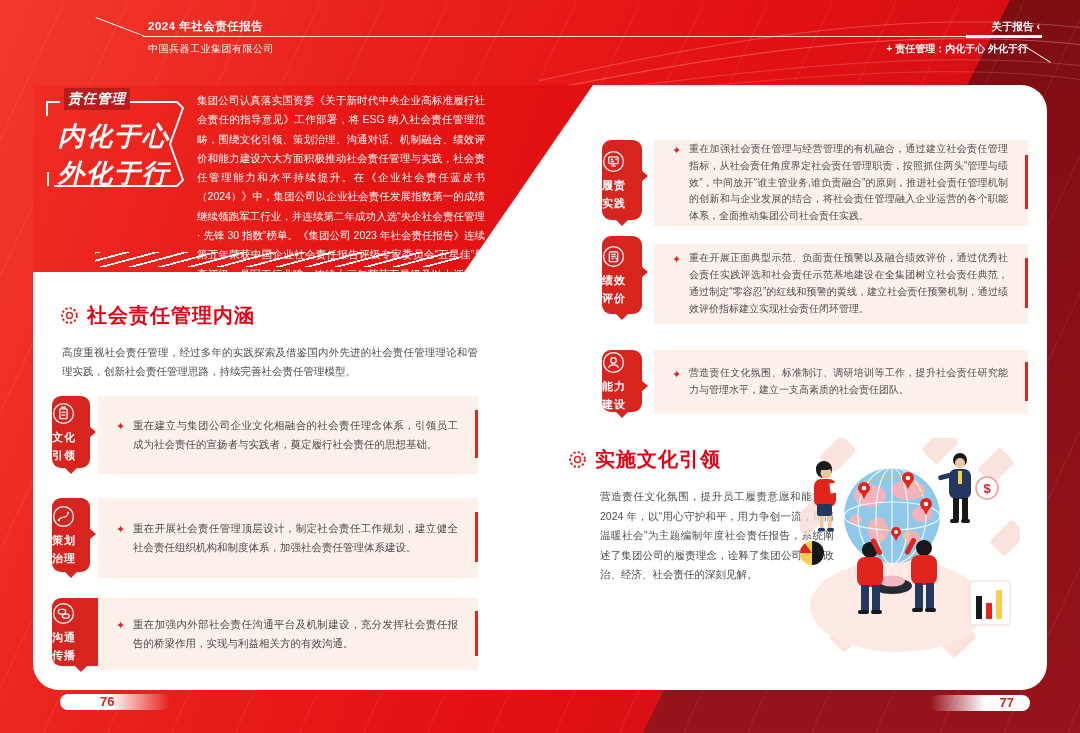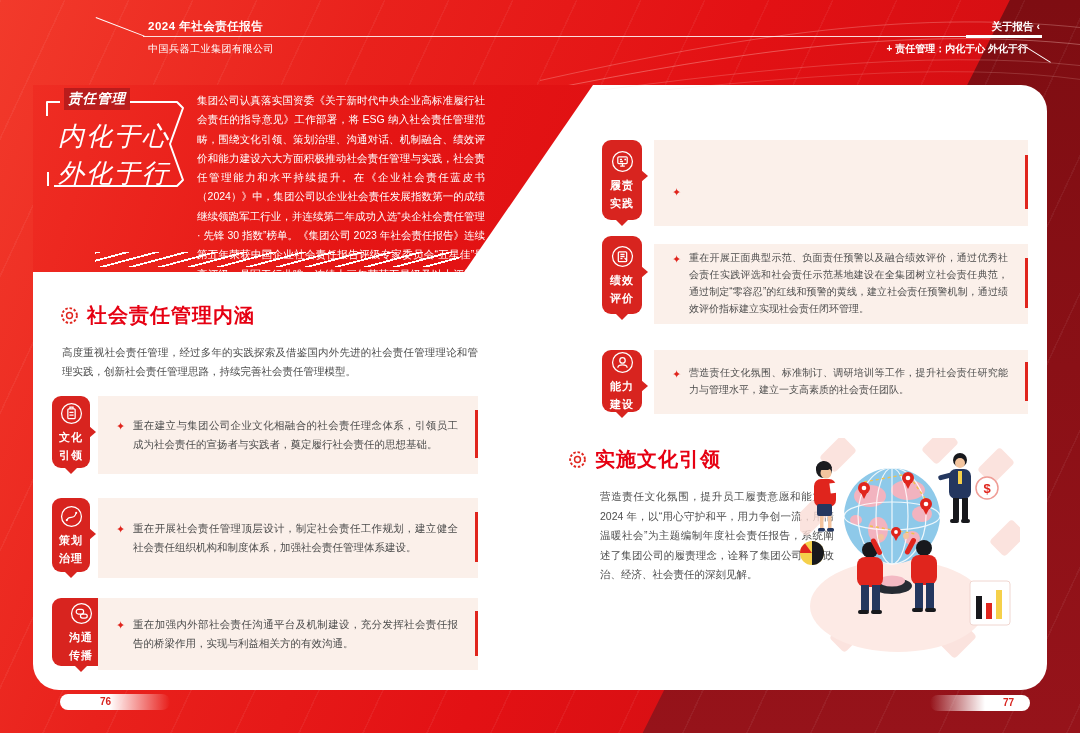"内化于心" .banner-title { font-weight: 400 -> 700 }
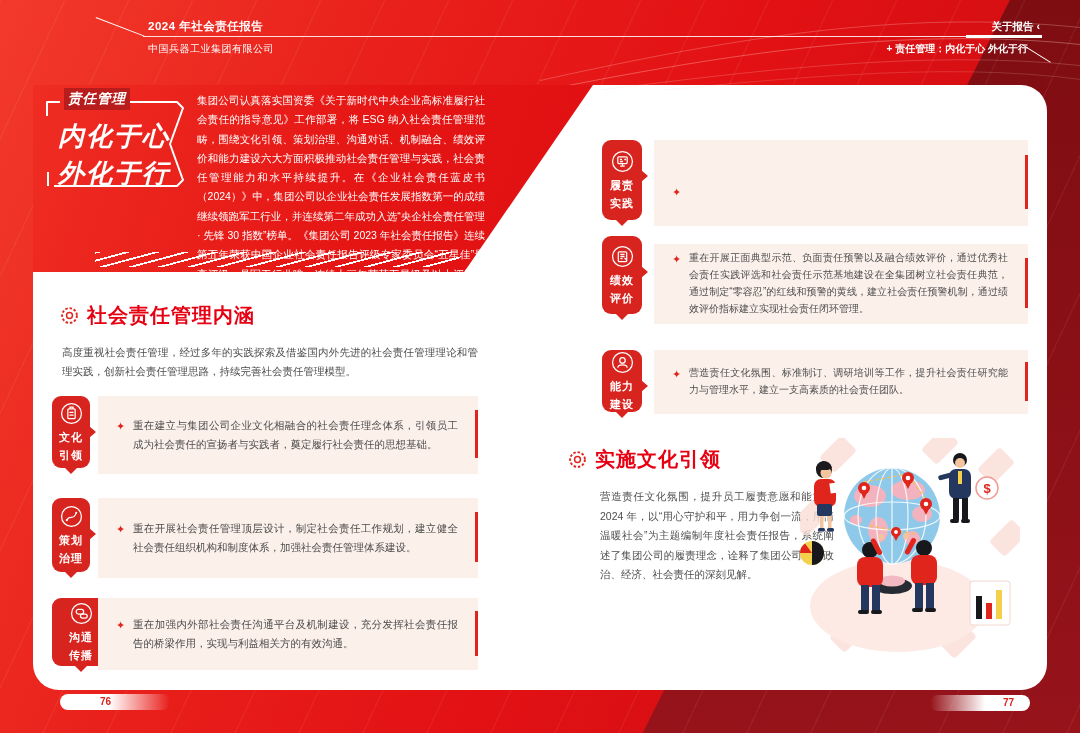"重在加强社会责任管理与经营管理的有机融合，通过建立社会责任管理指标，从社会责任角" span { html: none -> <span>重在加强社会责任管理与经营管理的有机融合，通过建立社会责任管理指标，从社会责任角度界定社会责任管理职责，按照抓住两头“管理与绩效”，中间放开“谁主管业务,谁负责融合”的原则，推进社会责任管理机制的创新和与企业发展的结合，将社会责任管理融入企业运营的各个职能体系，全面推动集团公司社会责任实践。</span> }
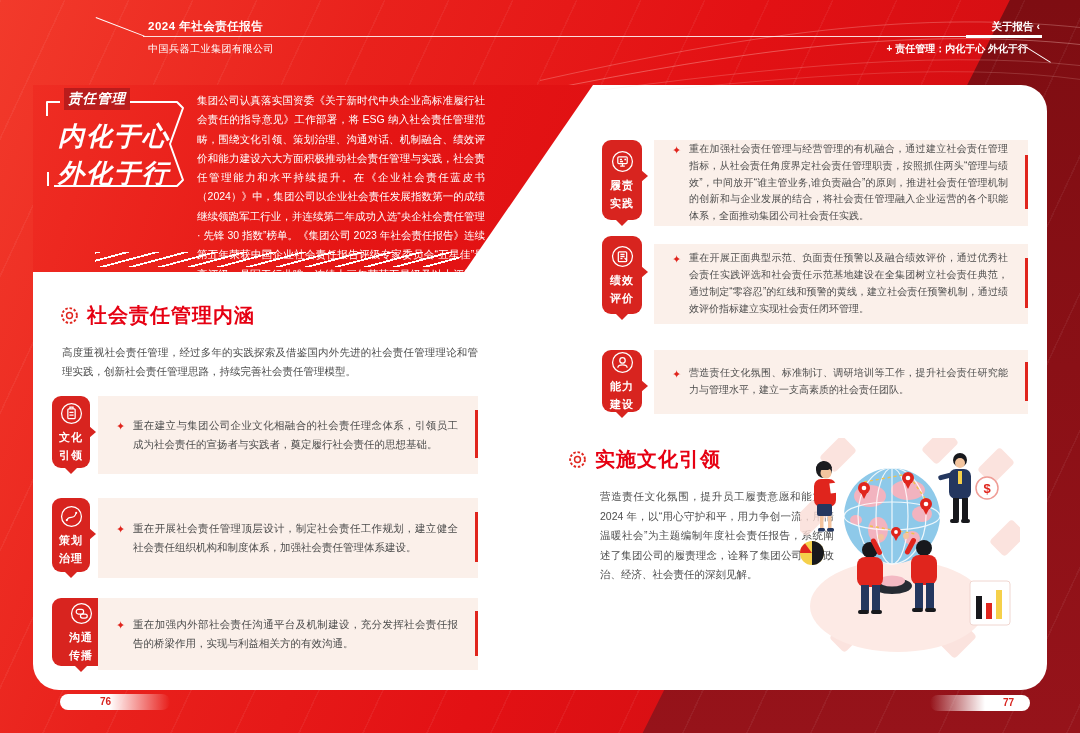"履责" .badge { align-items: center -> flex-start }
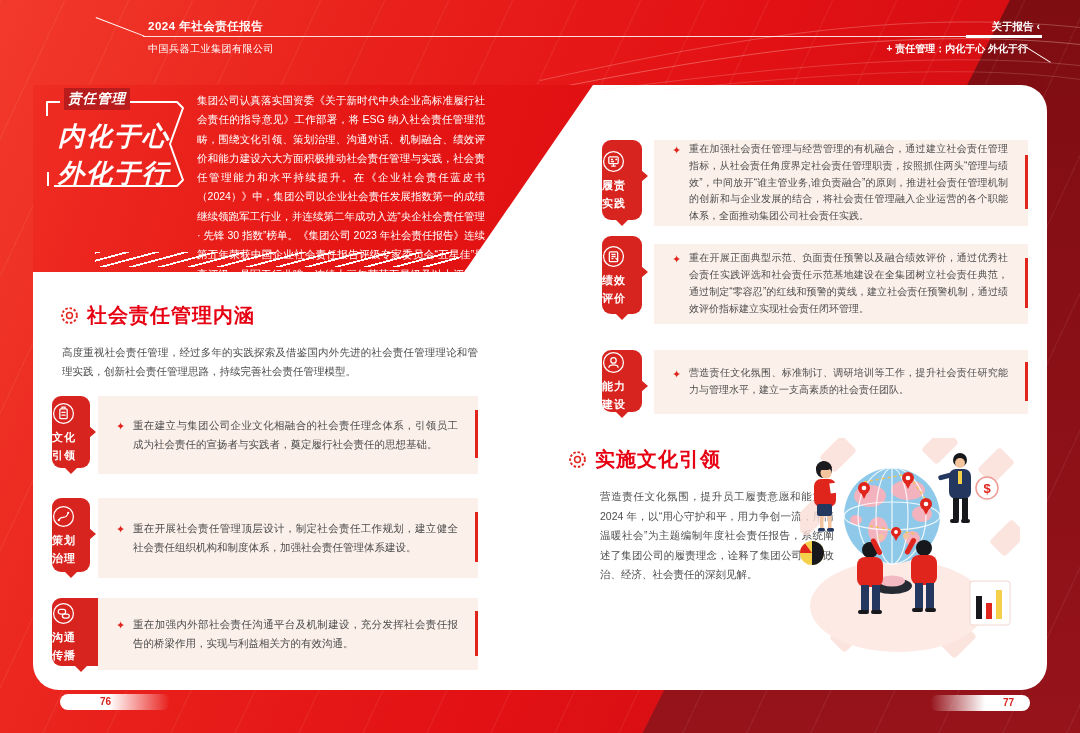"76" .pill { font-size: 10px -> 13px }
